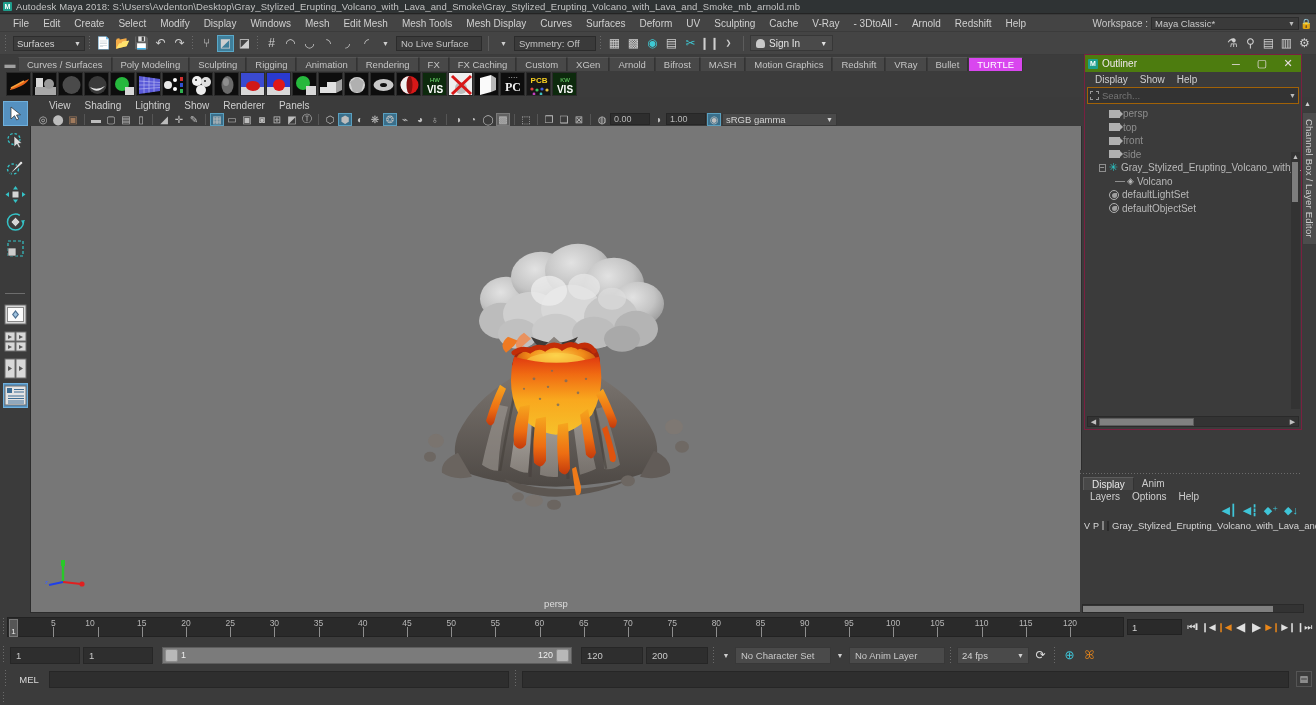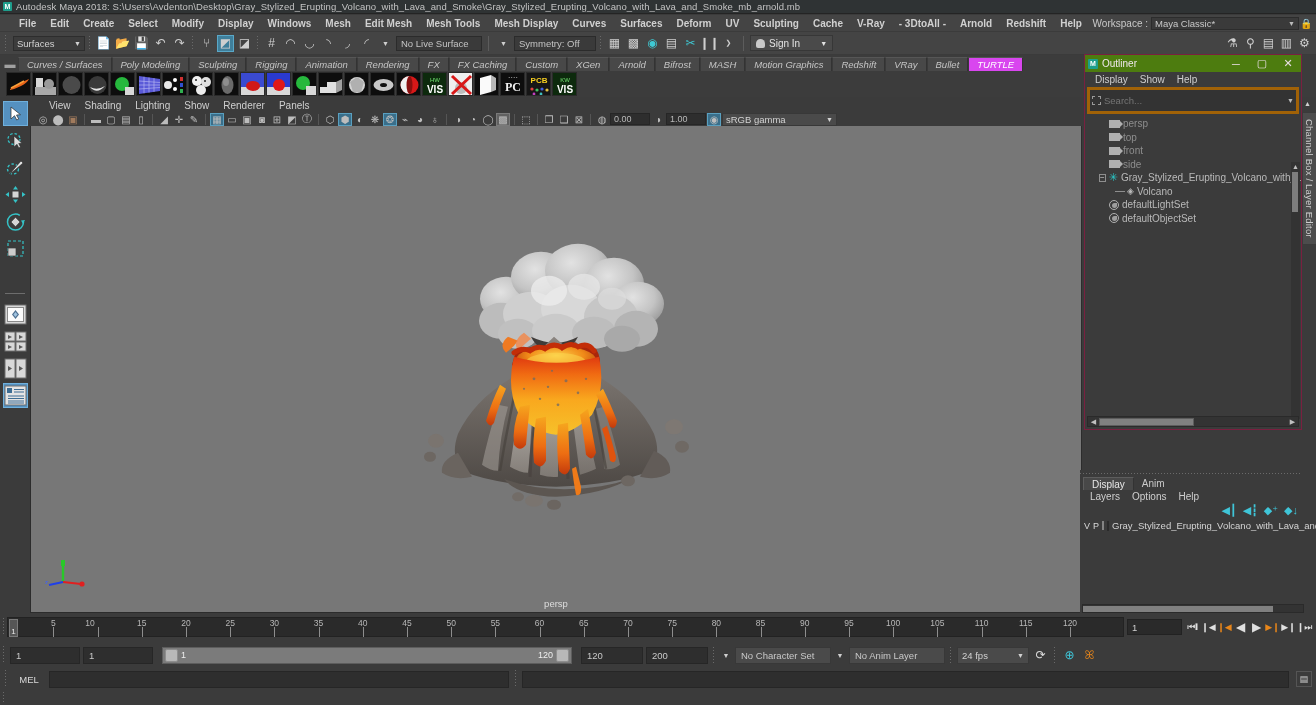"File" .menubar { font-weight: bold -> none; padding-left: 12px -> 6px }
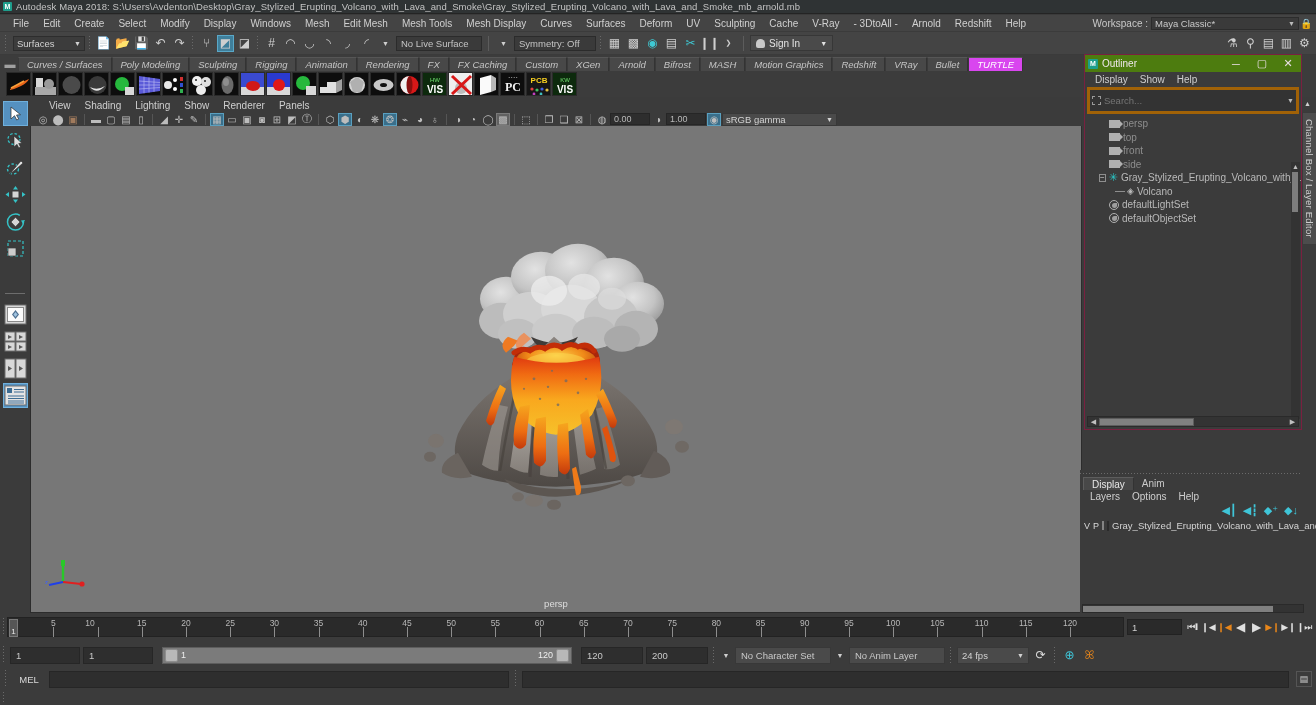"Curves / Surfaces" .stab { font-style: italic -> none }
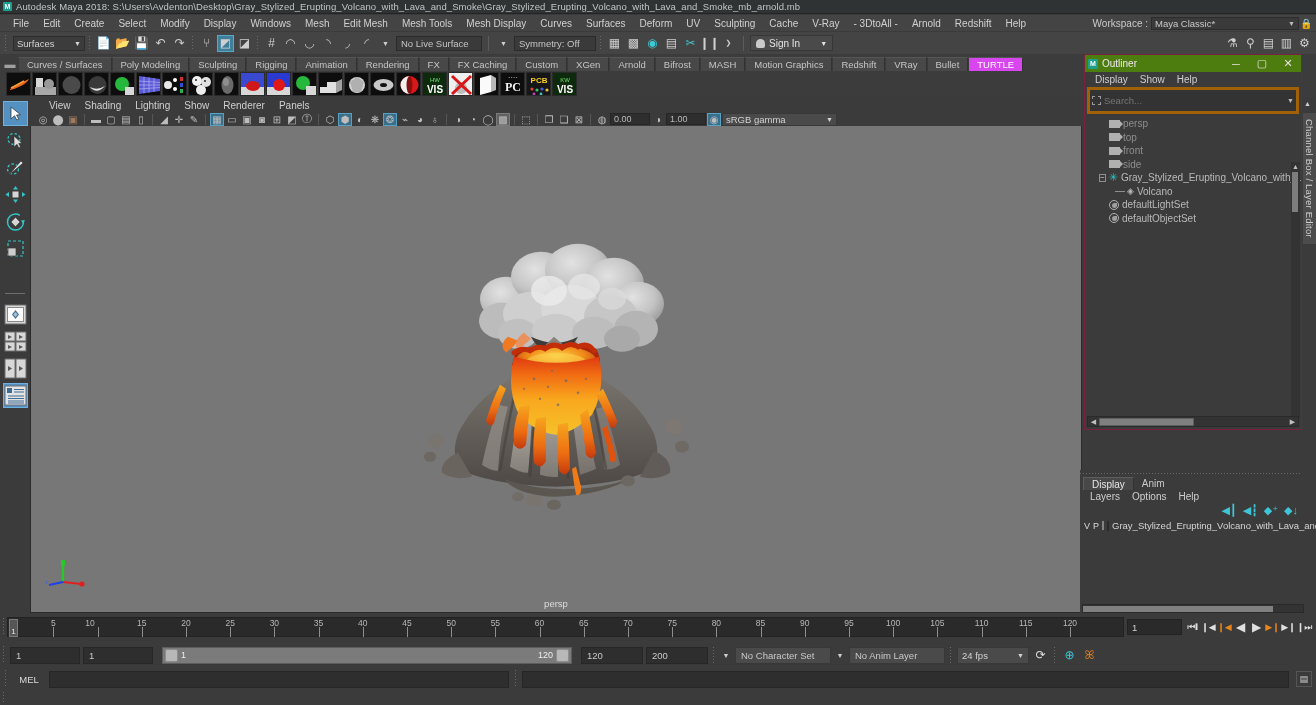"Search..." .ol-search { border: 3px solid #a16207 -> 1px solid #a16207; height: 27px -> 17px }
